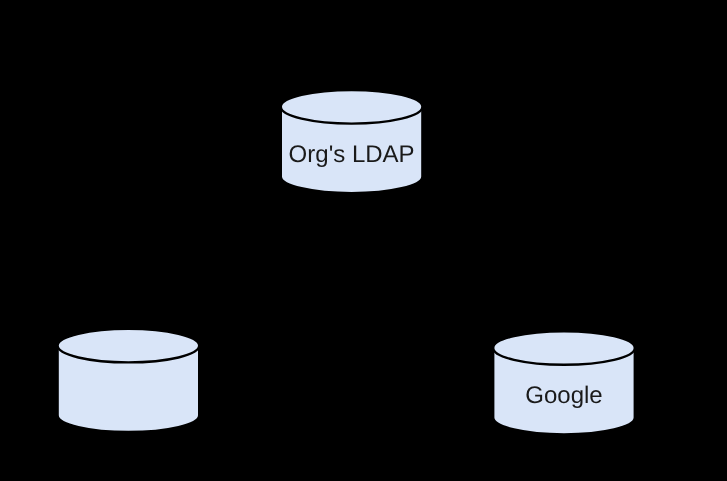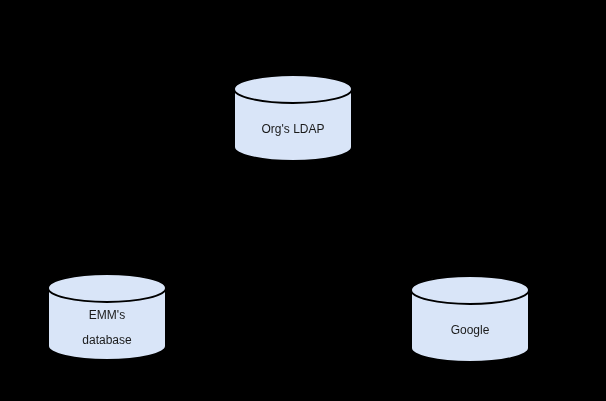"Org's LDAP" .node .label { font-size: 12px -> 20px }
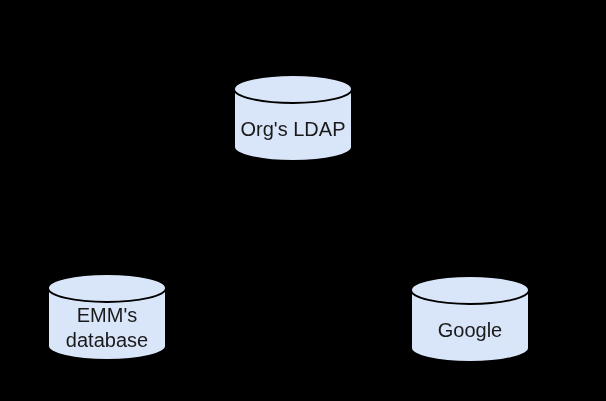"EMM's" div.label { html: <div> <span>EMM's</span> <span>database</span> </div> -> none }
